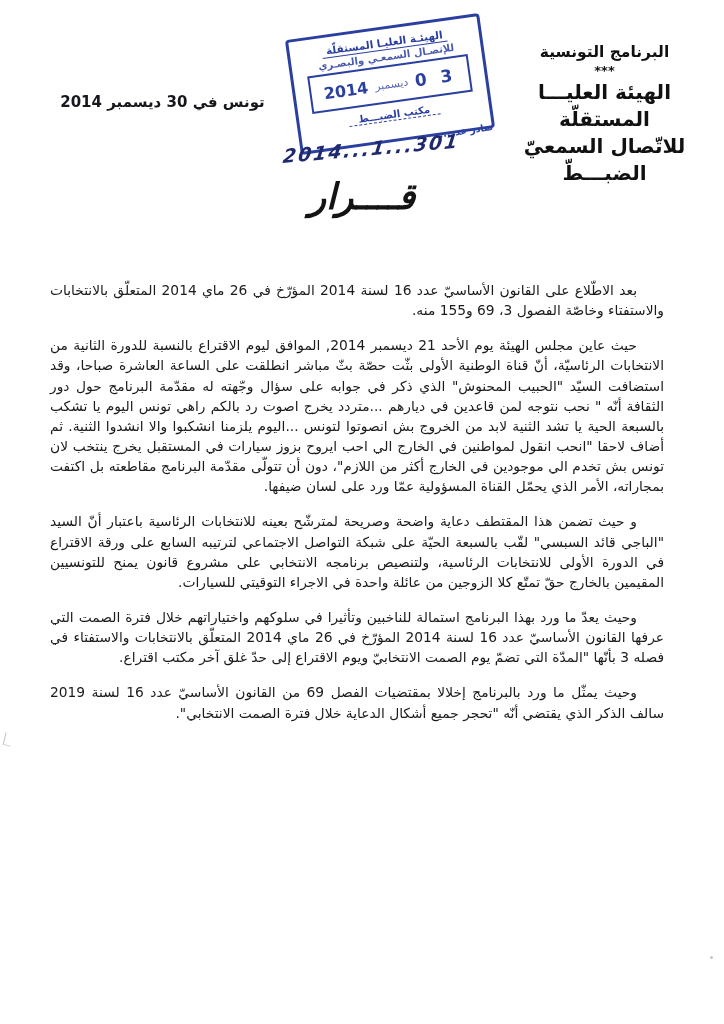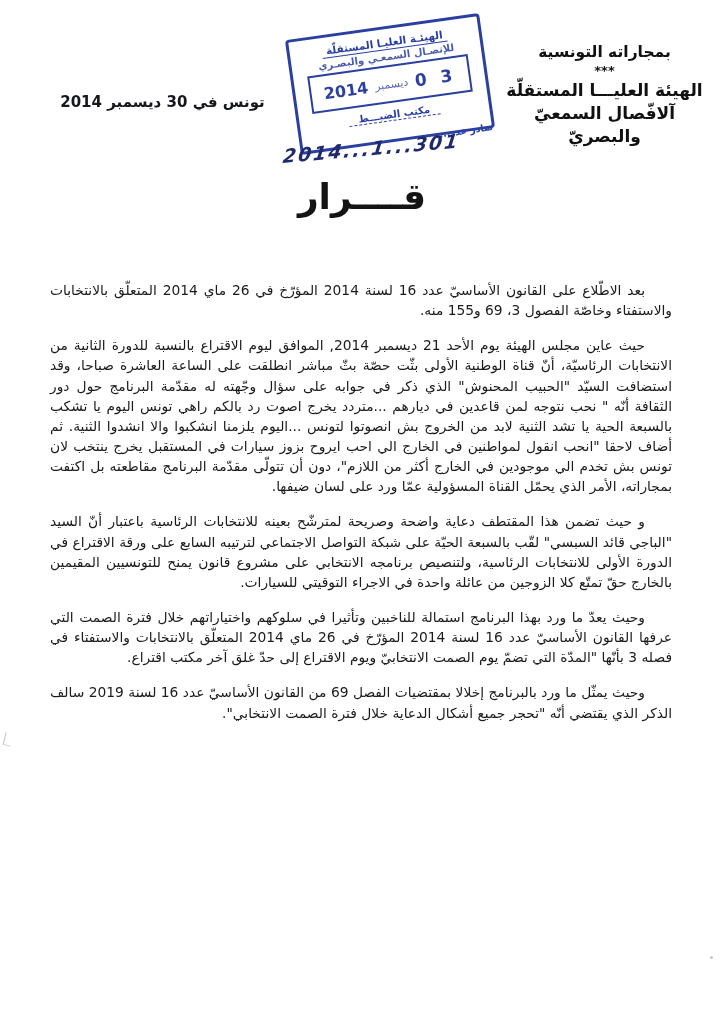"بمجاراته التونسية" div.country { text: بمجاراته -> البرنامج }
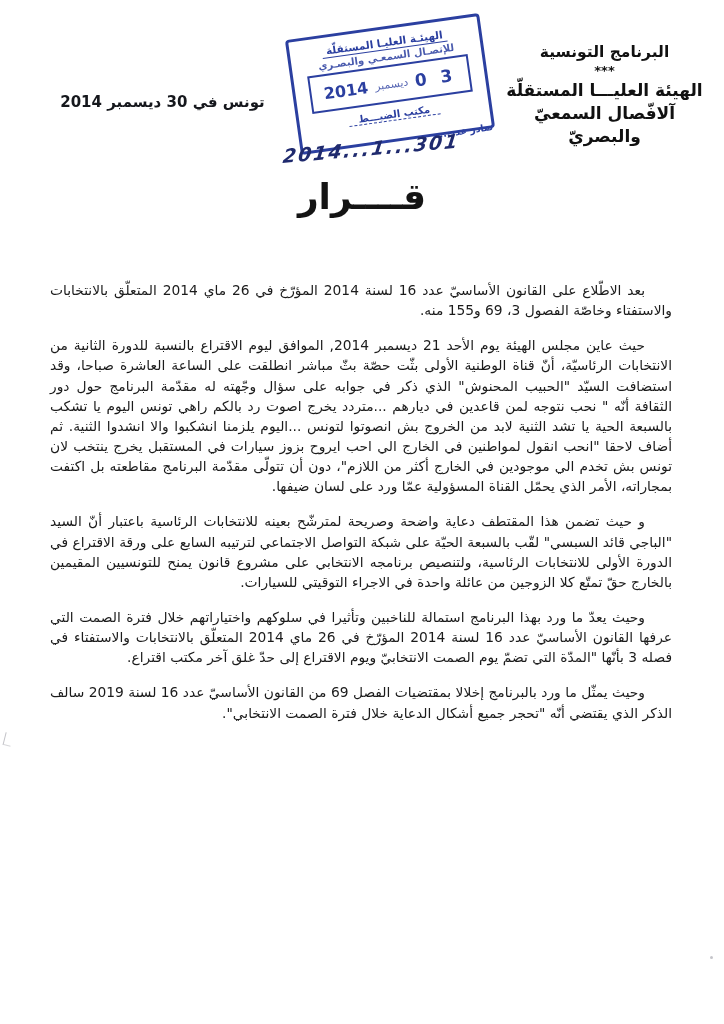"الهيئة العليـــا المستقلّة" .header-right .org1,.header-right .org2 { font-size: 17px -> 20px }
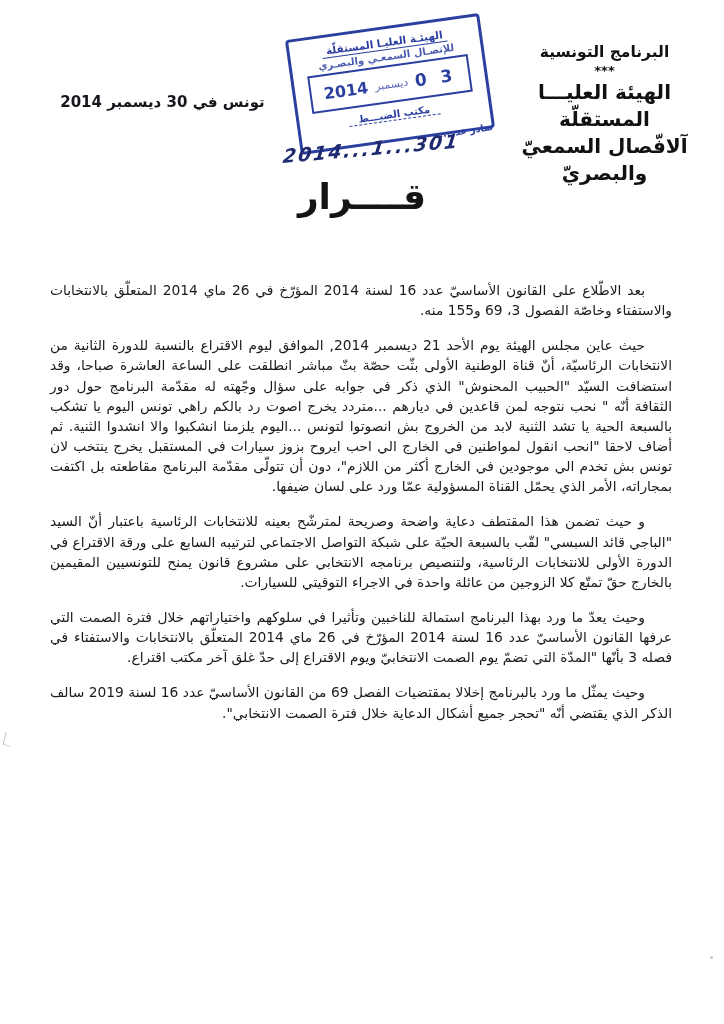"آلافّصال السمعيّ والبصريّ" div.org2 { text: آلافّصال السمعيّ والبصريّ -> للاتّصال السمعيّ الضبـــطّ }
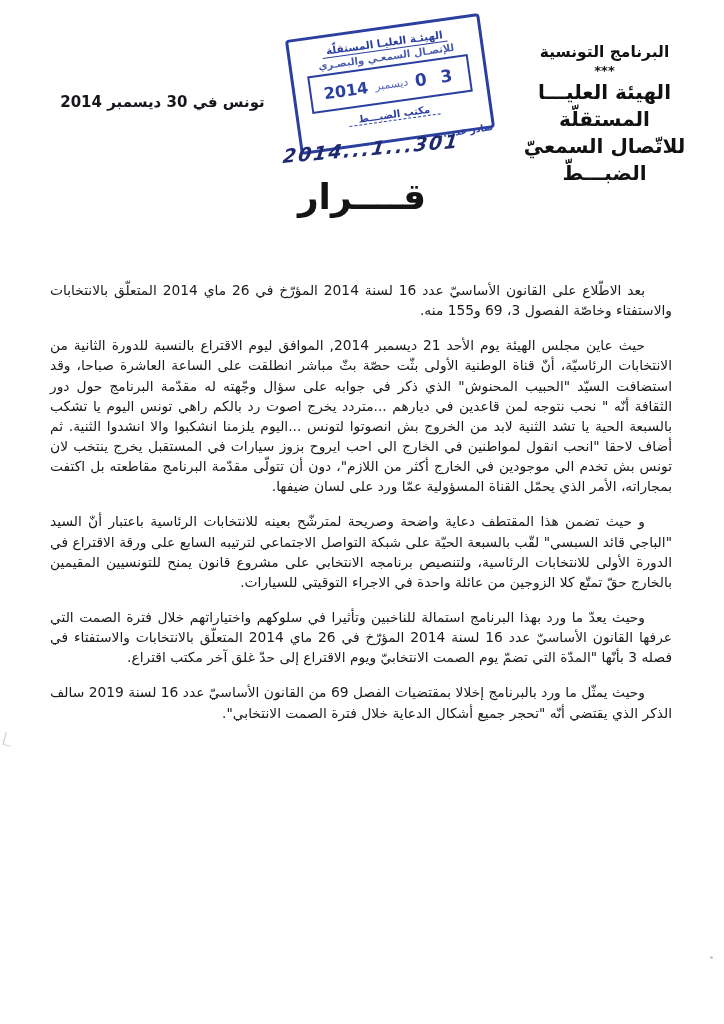"قــــرار" .doc-title { font-style: none -> italic }
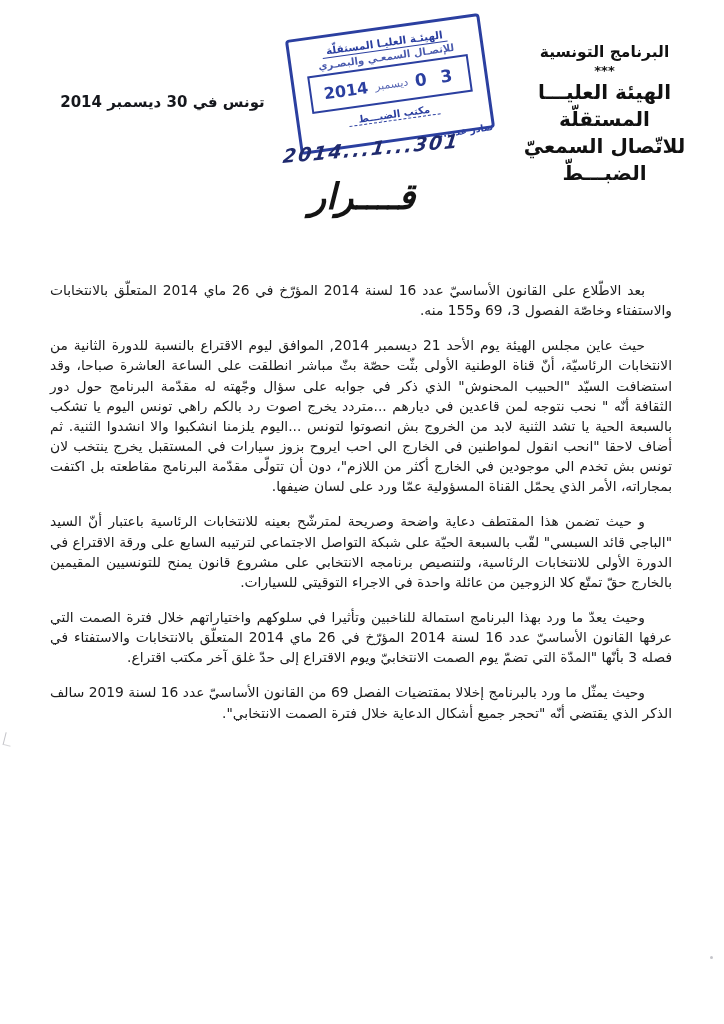"بعد الاطّلاع على القانون الأساسيّ" .body-text p { margin: 0 0 15px 0 -> 0 8px 15px 0 }
